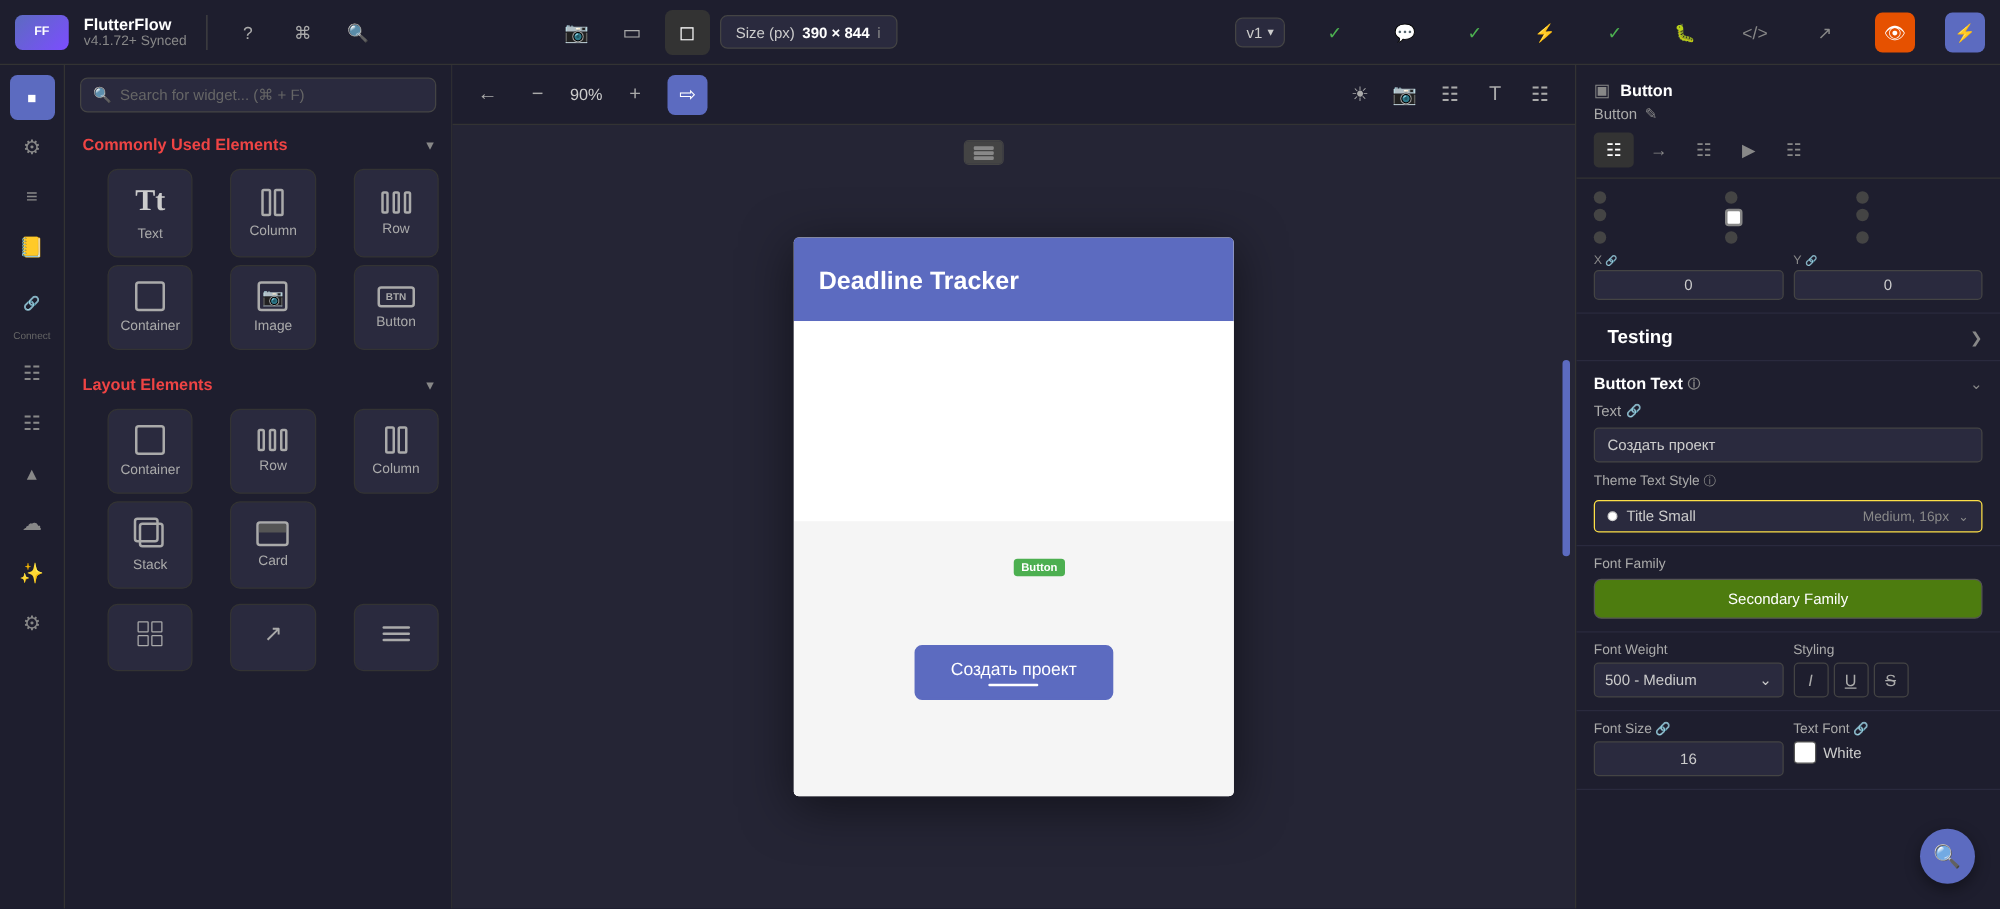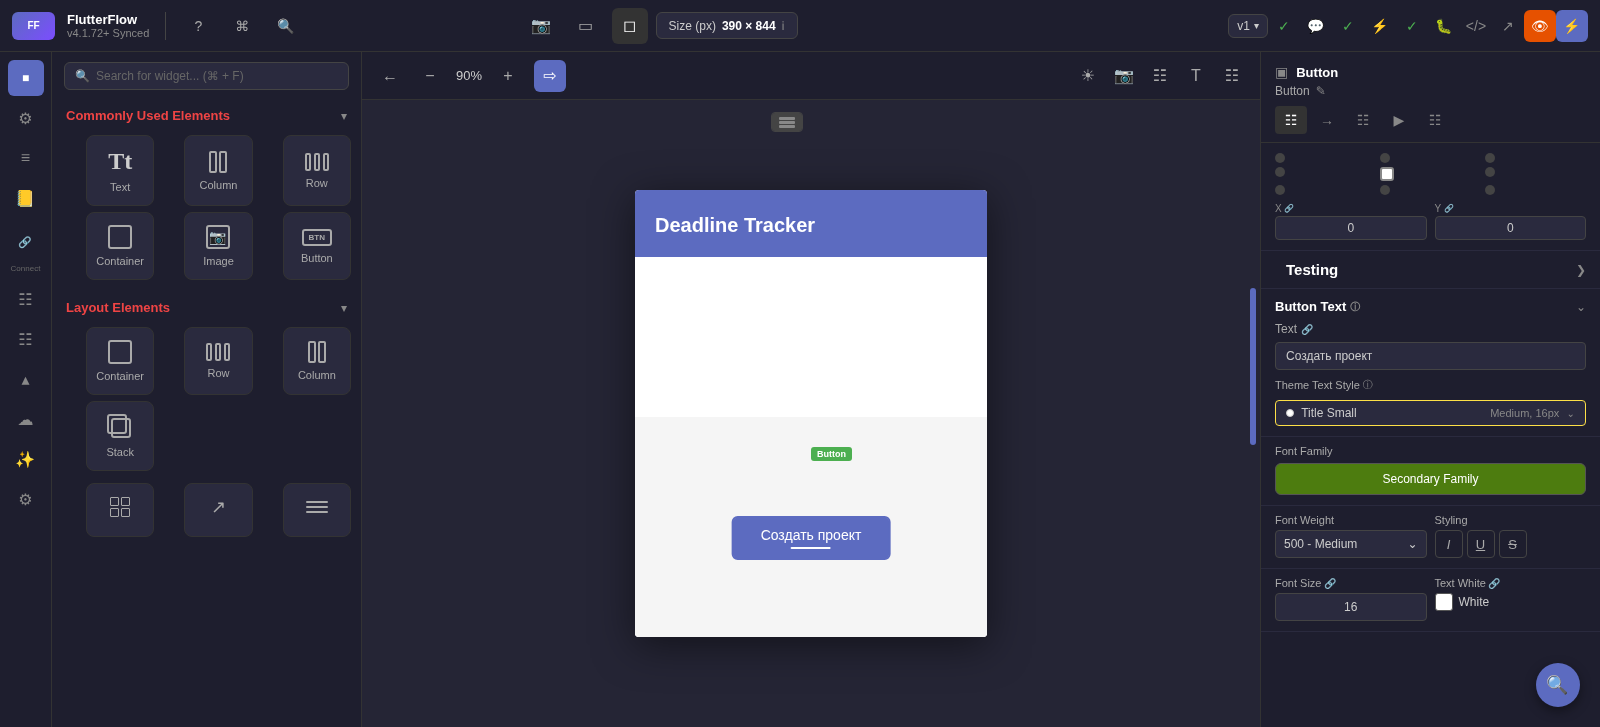"v1" .topbar-right { gap: 0 -> 24px }
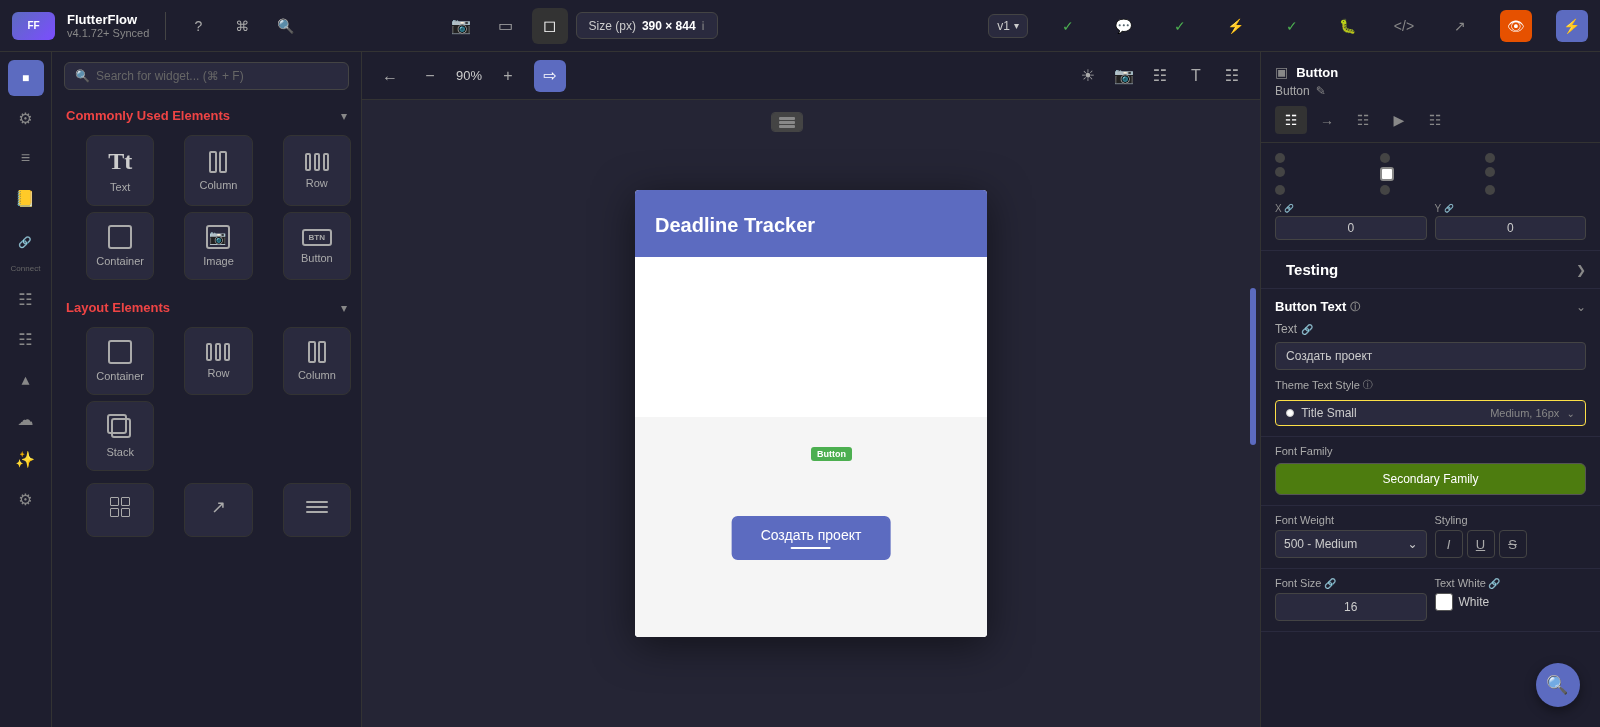"Card" div.widget-item { html: none -> <div> <div> <div> <div></div> </div> </div> <span>Card</span> </div> }
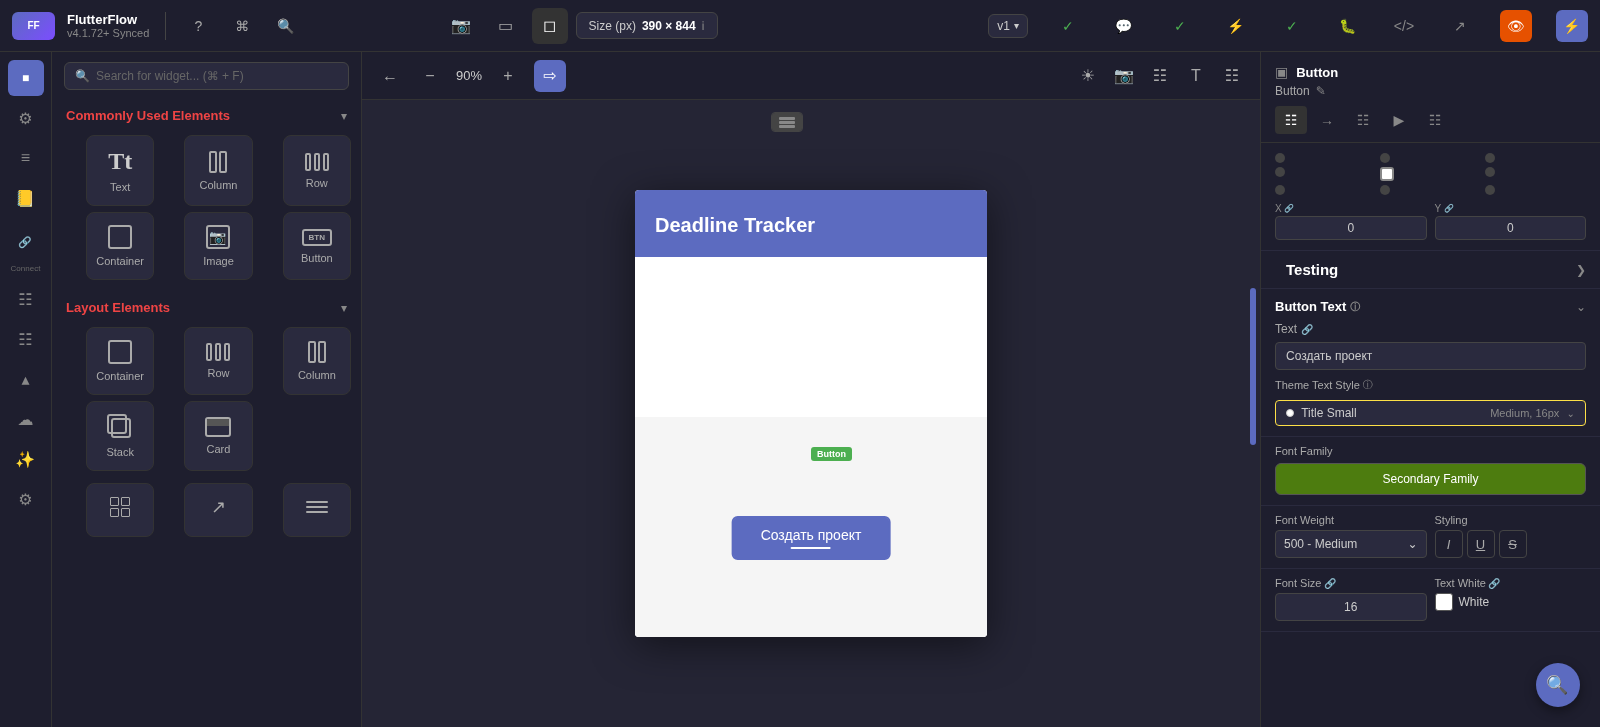"Text White" span { text: White -> Font }
